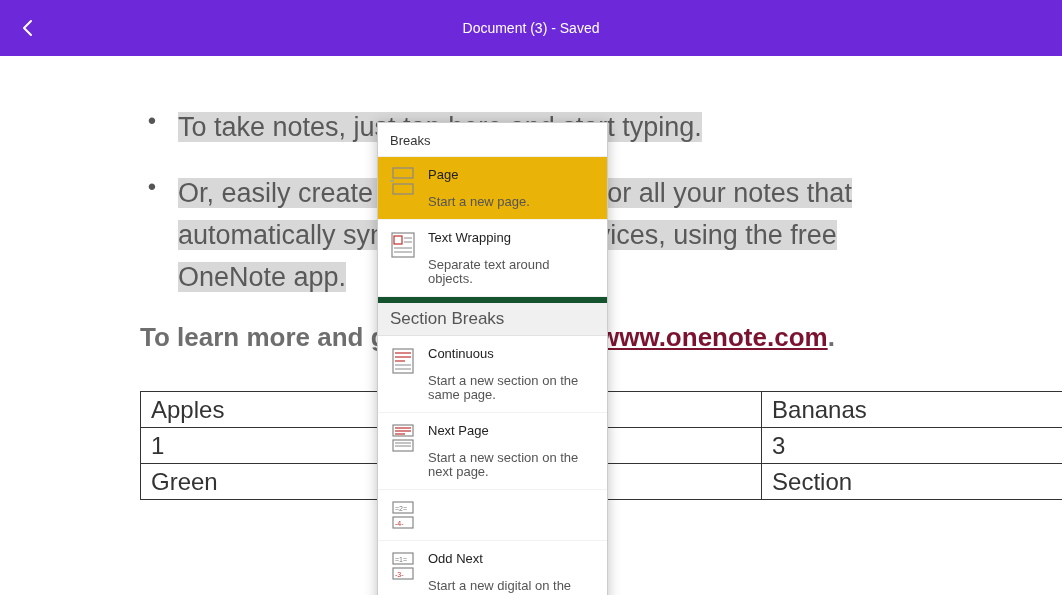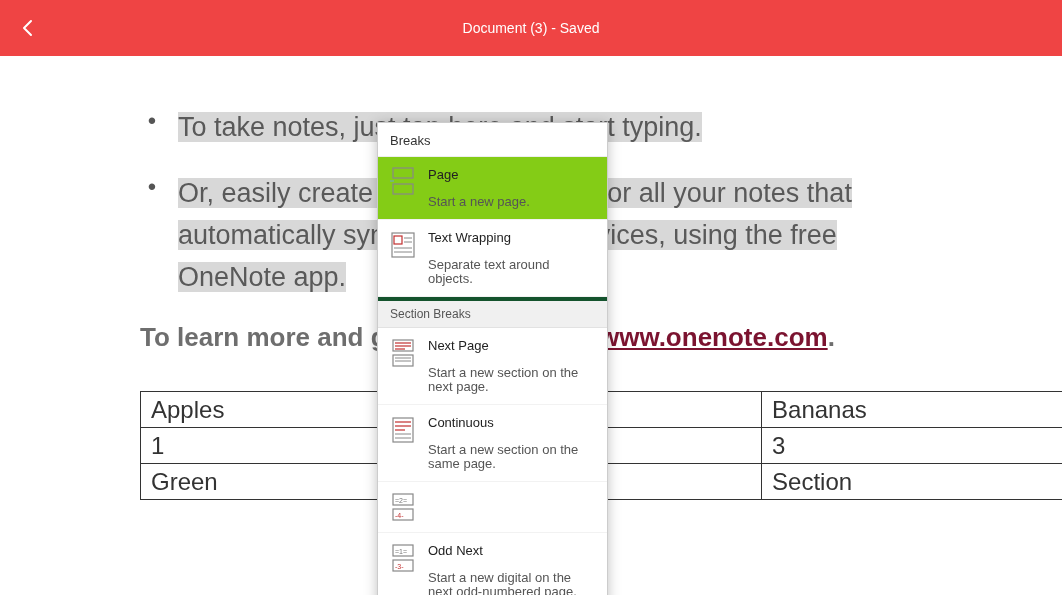"Document (3) - Saved" .titlebar { background: #ef4444 -> #6d28d9 }
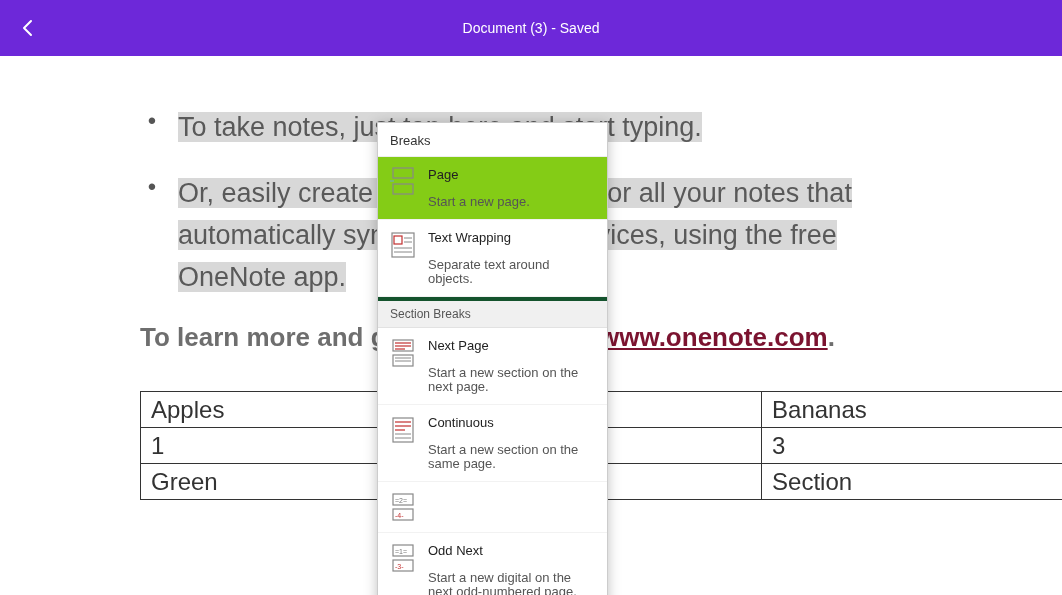"Page" .menu-item.hover { background: #84cc16 -> #eab308 }
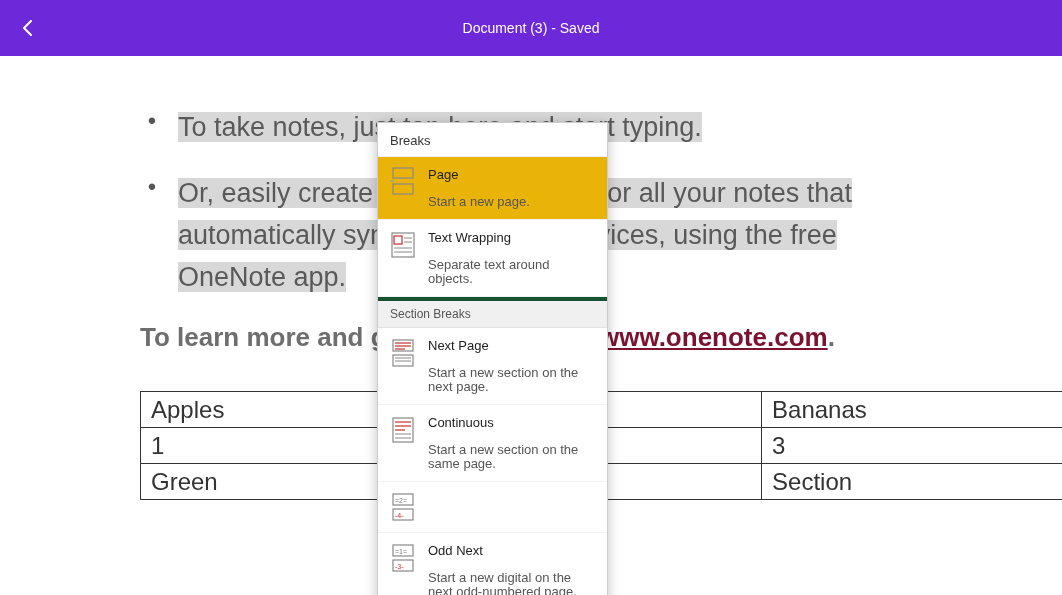"Section Breaks" .menu-section { border-top: 4px solid #14532d -> 6px solid #14532d; font-size: 12px -> 17px }
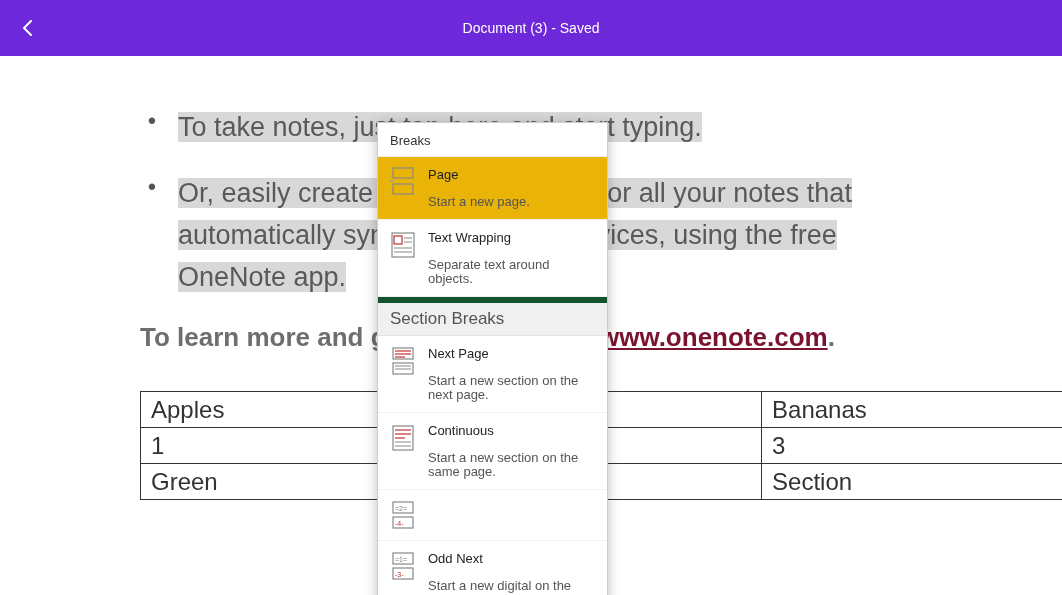"Next Page" div.menu-item { order: before "Continuous" -> after "Continuous" }
